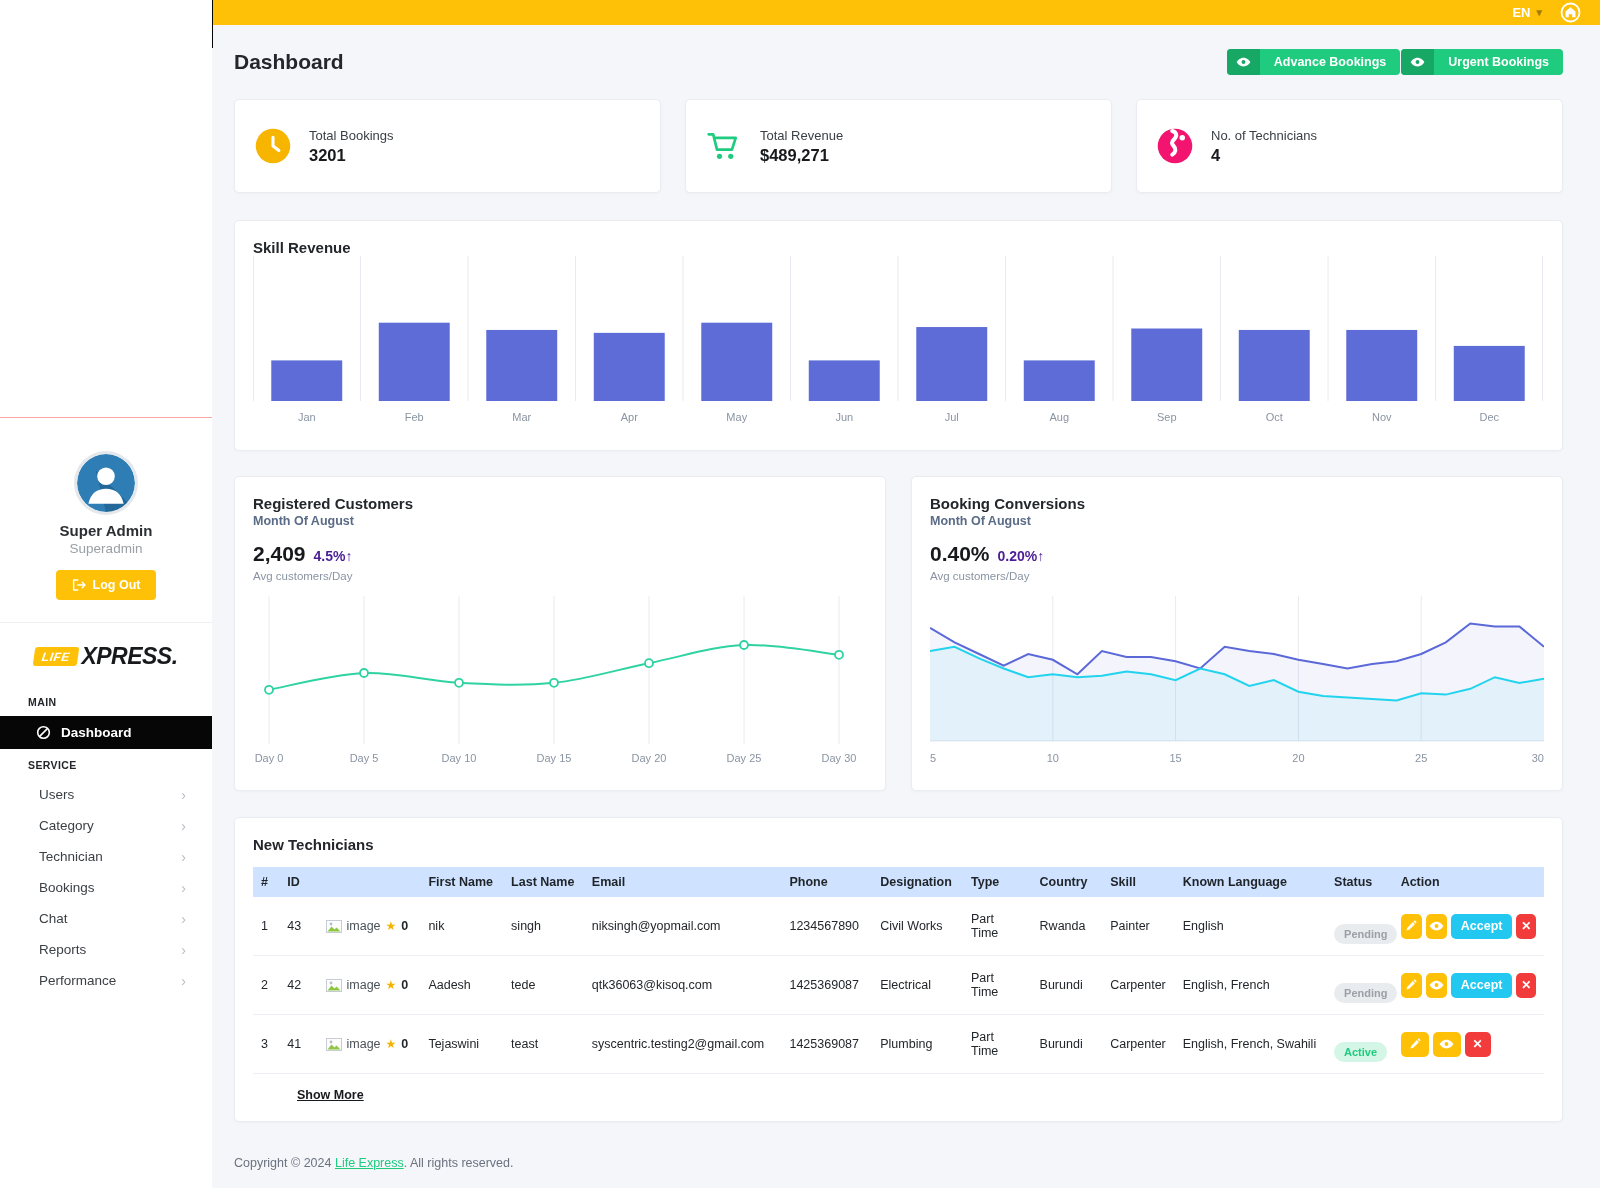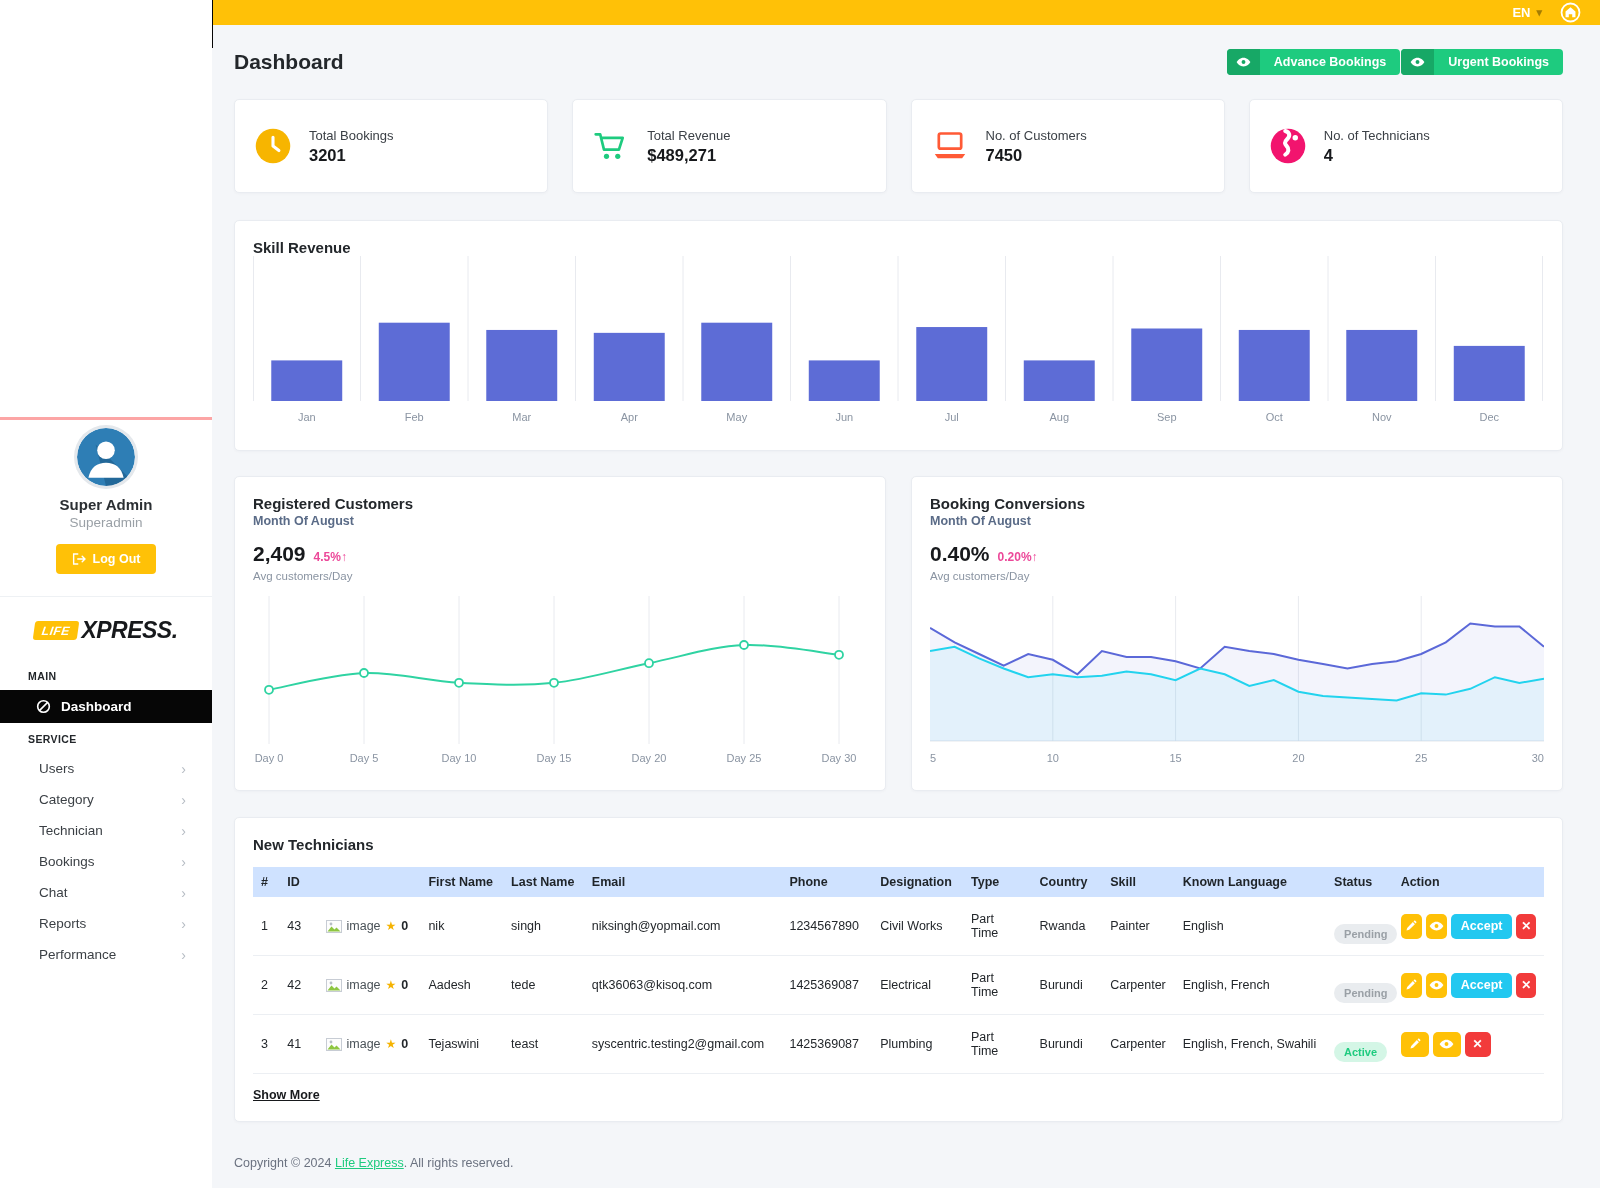"No. of Customers" div.stat-card { html: <div> <span> <svg> <rect></rect> <path></path> </svg> </span> <span> <div>No. of Customers</div> <div>7450</div> </span> </div> -> none }
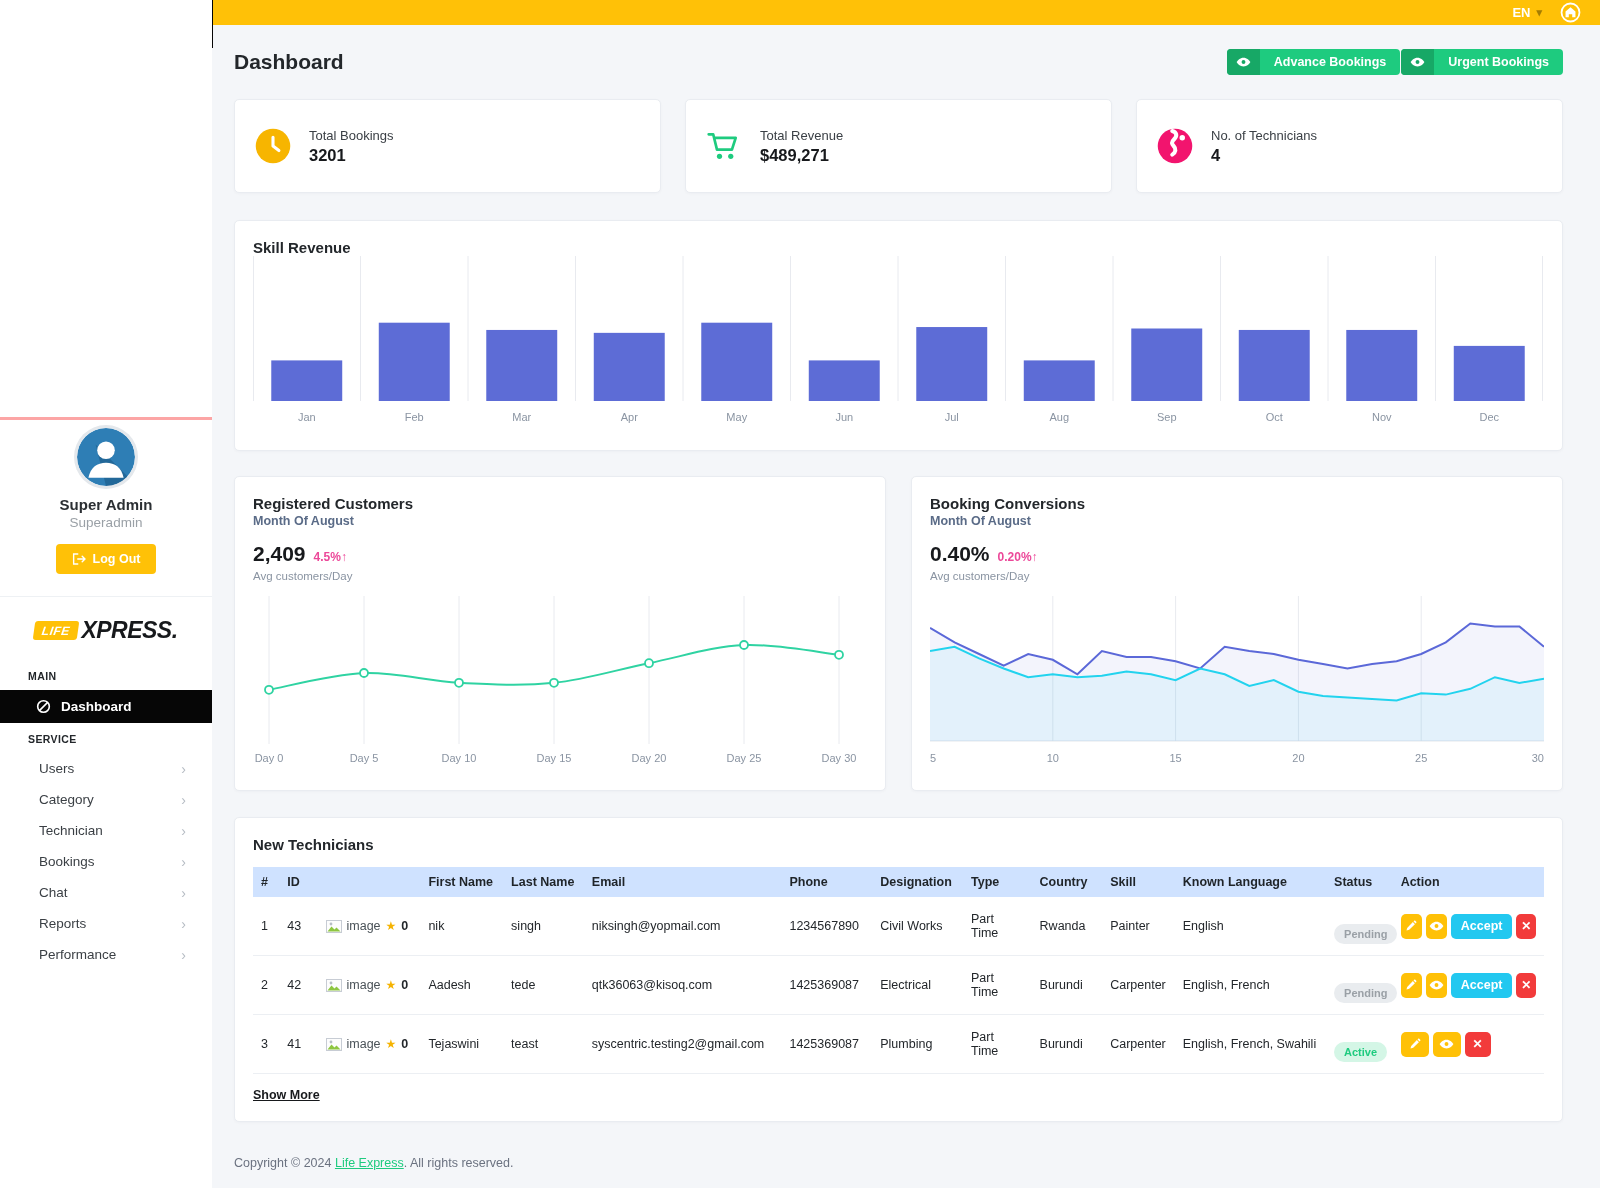"Super Admin" .sidebar-user { border-top: 3px solid #fca5a5 -> 1px solid #fca5a5; padding: 8px 0 22px -> 36px 0 22px }
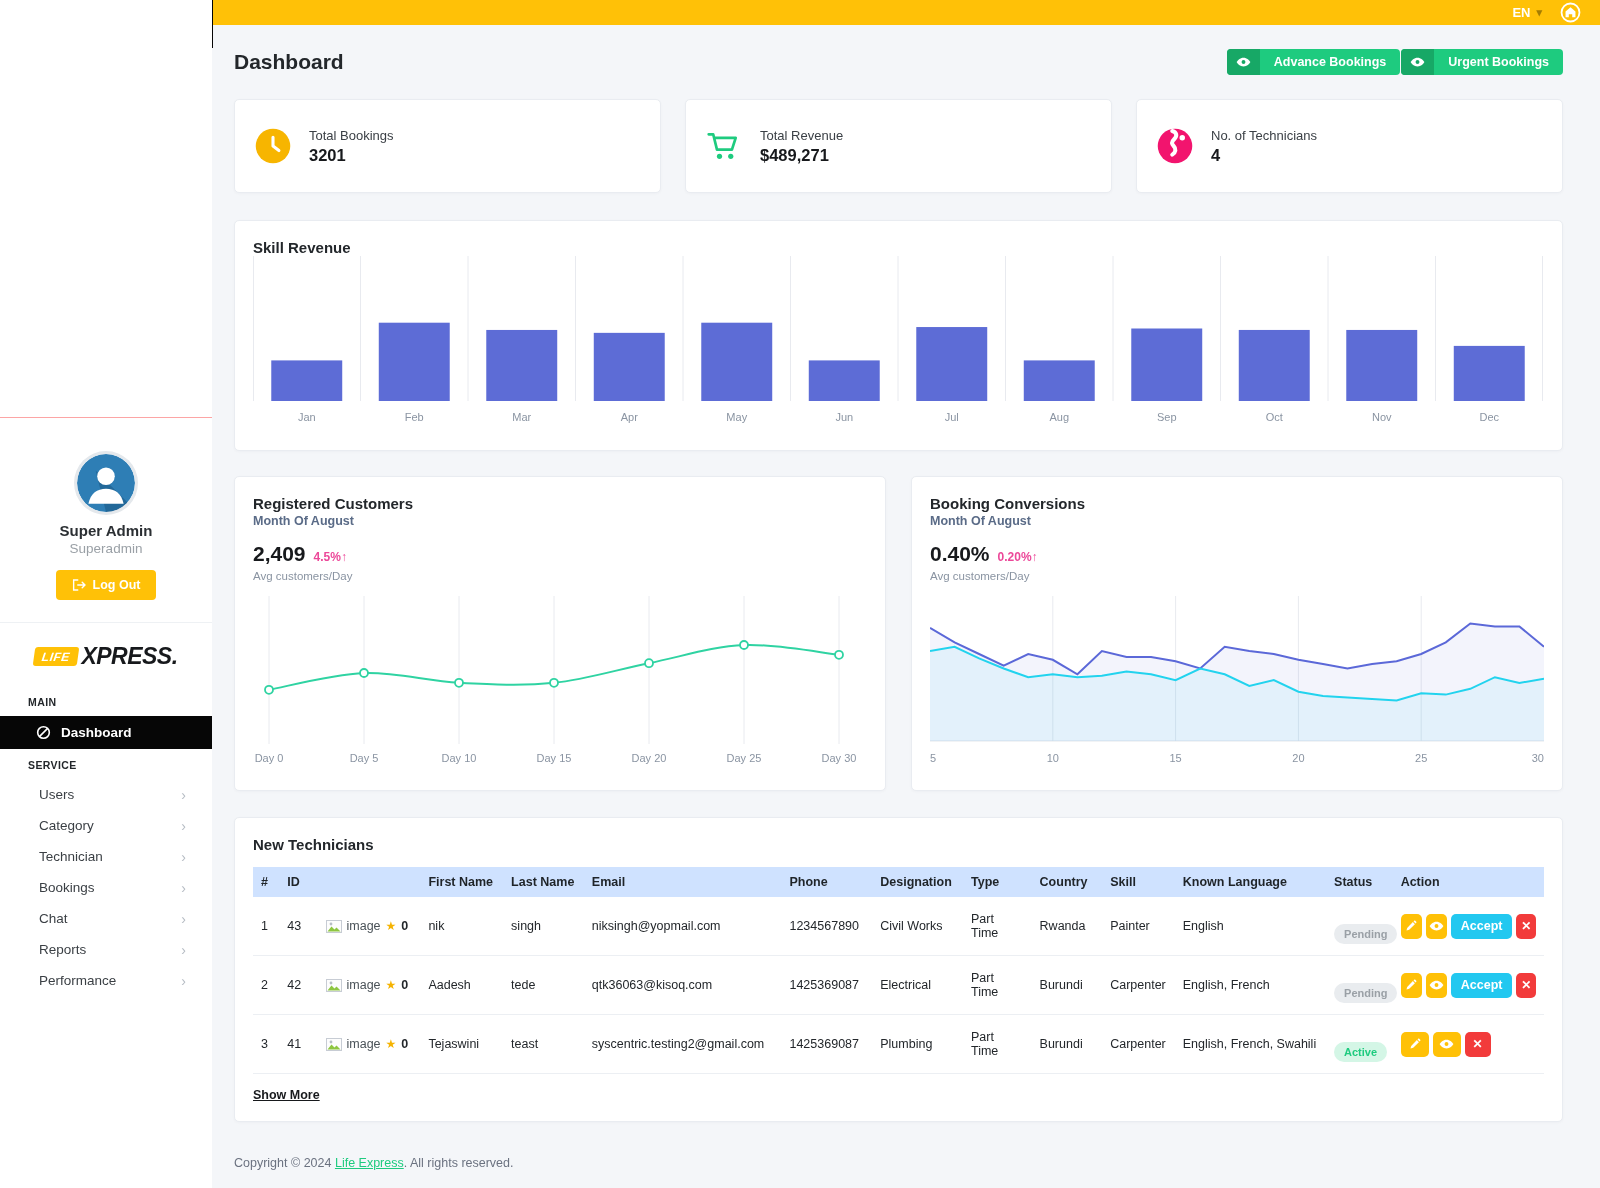"4.5%↑" .delta { color: #ec4899 -> #4c1d95; font-size: 12px -> 14px }
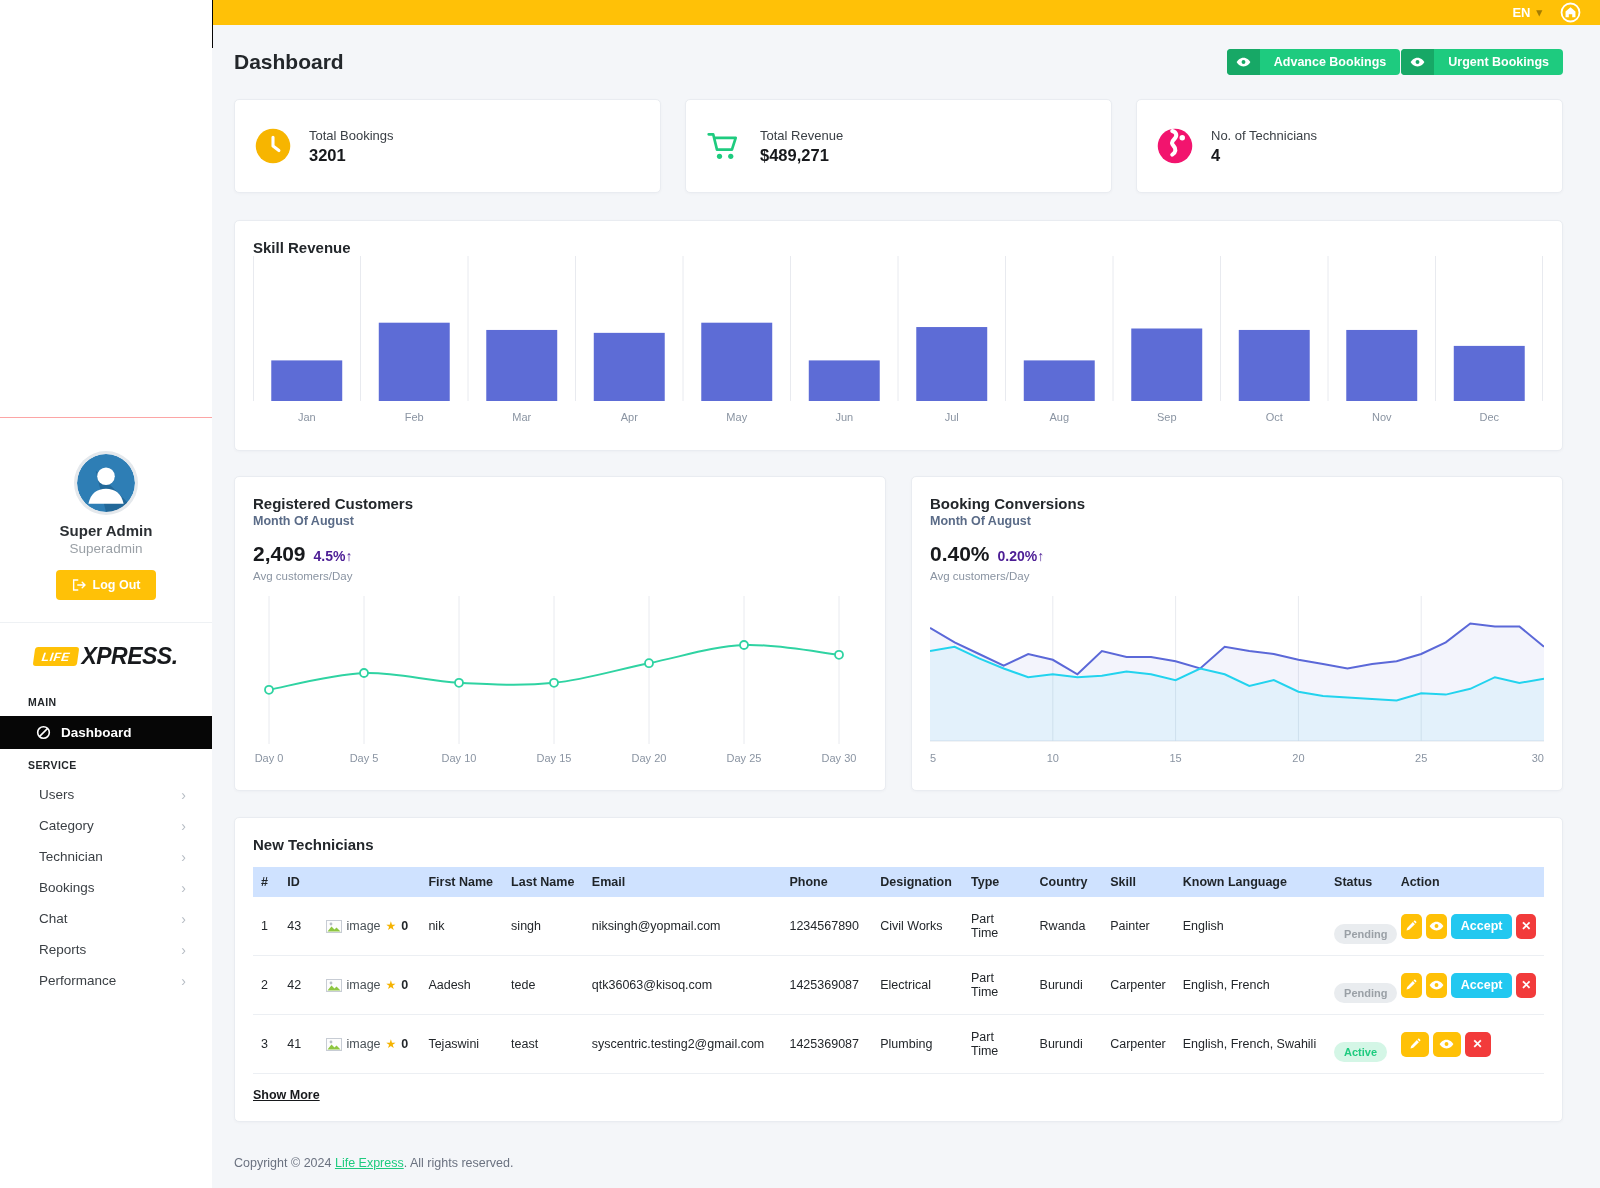"Show More" .show-more { margin-left: none -> 44px }
